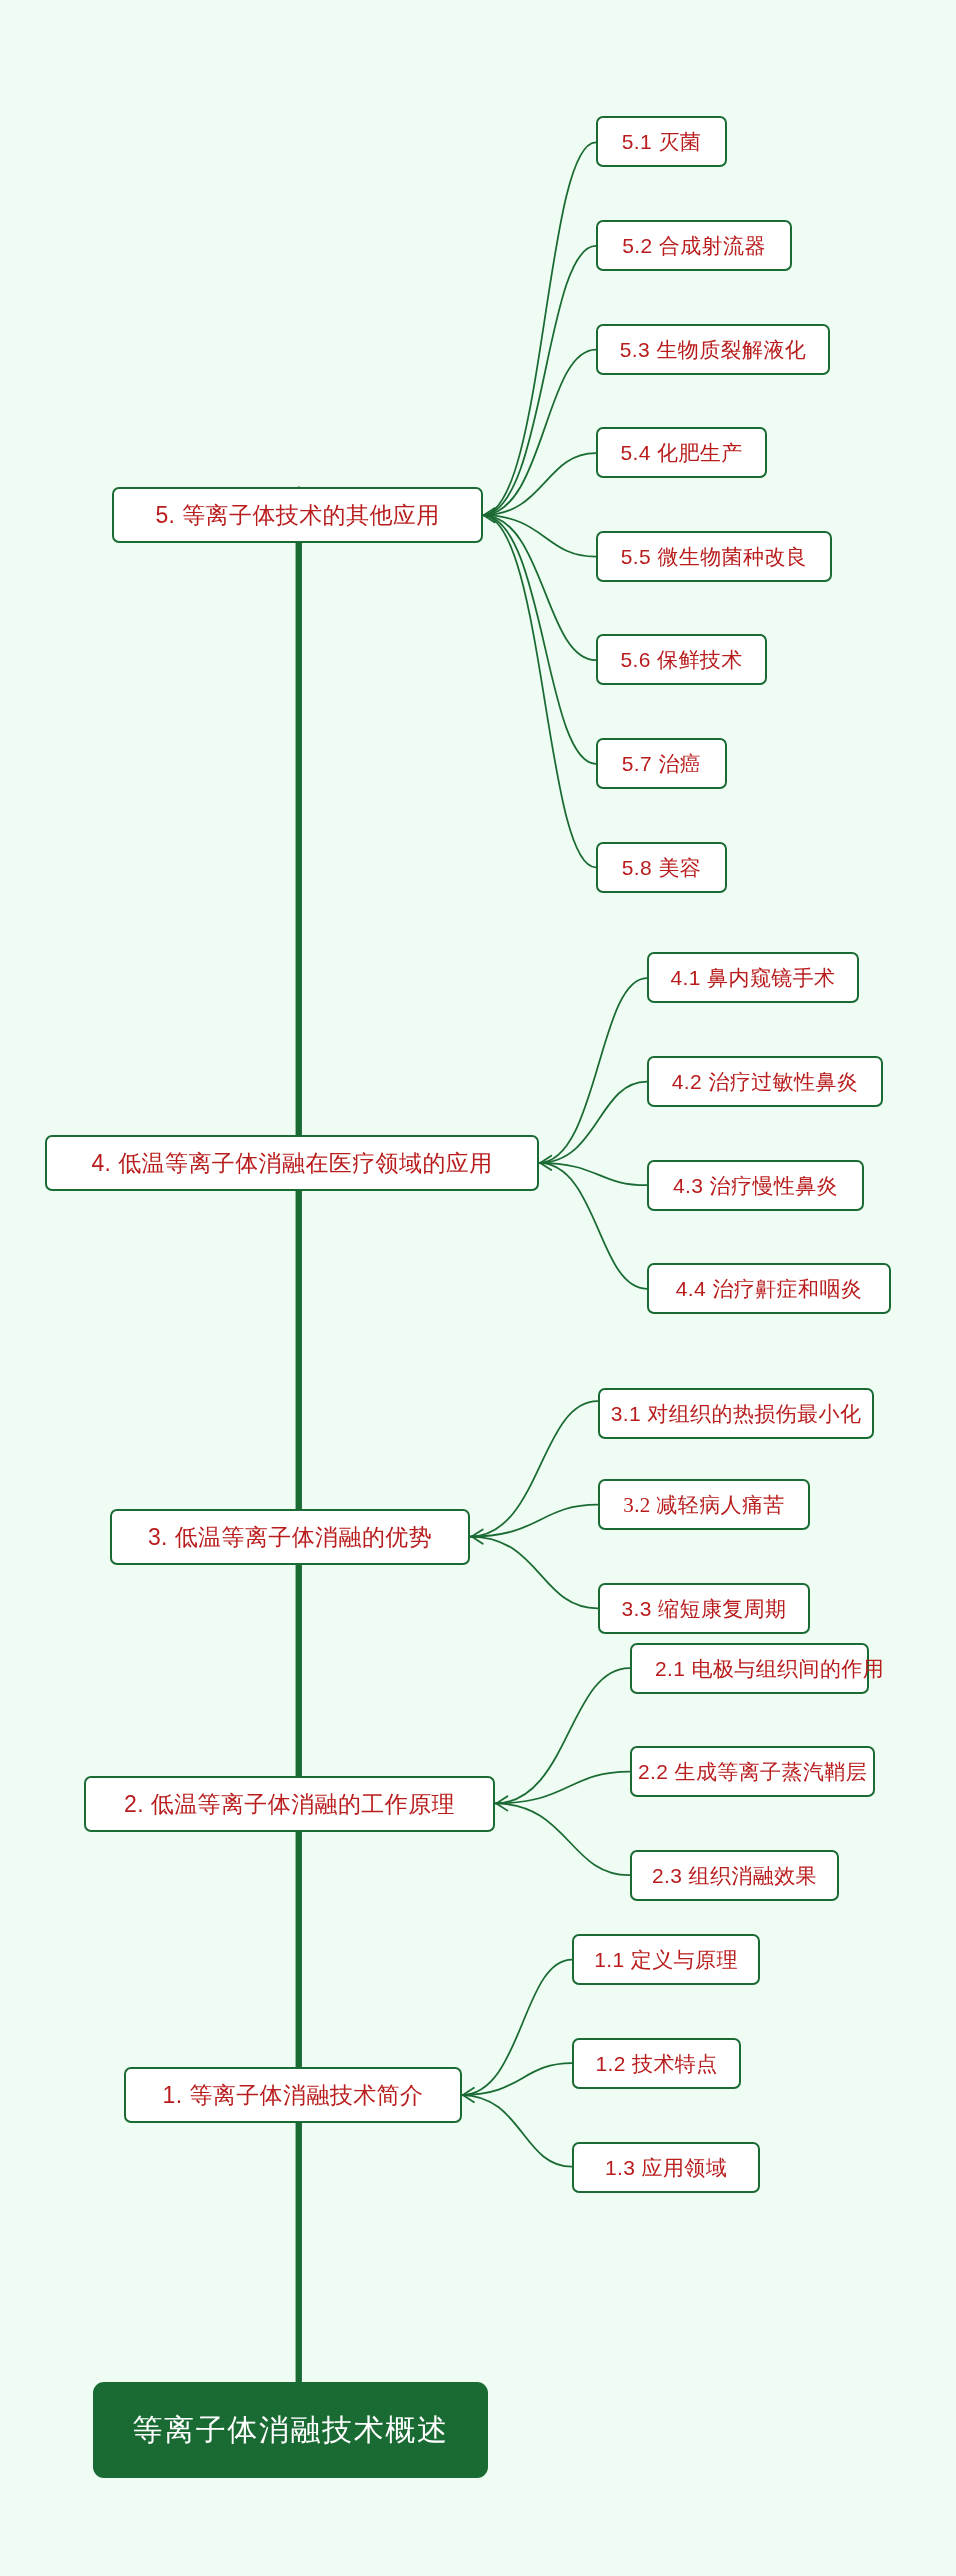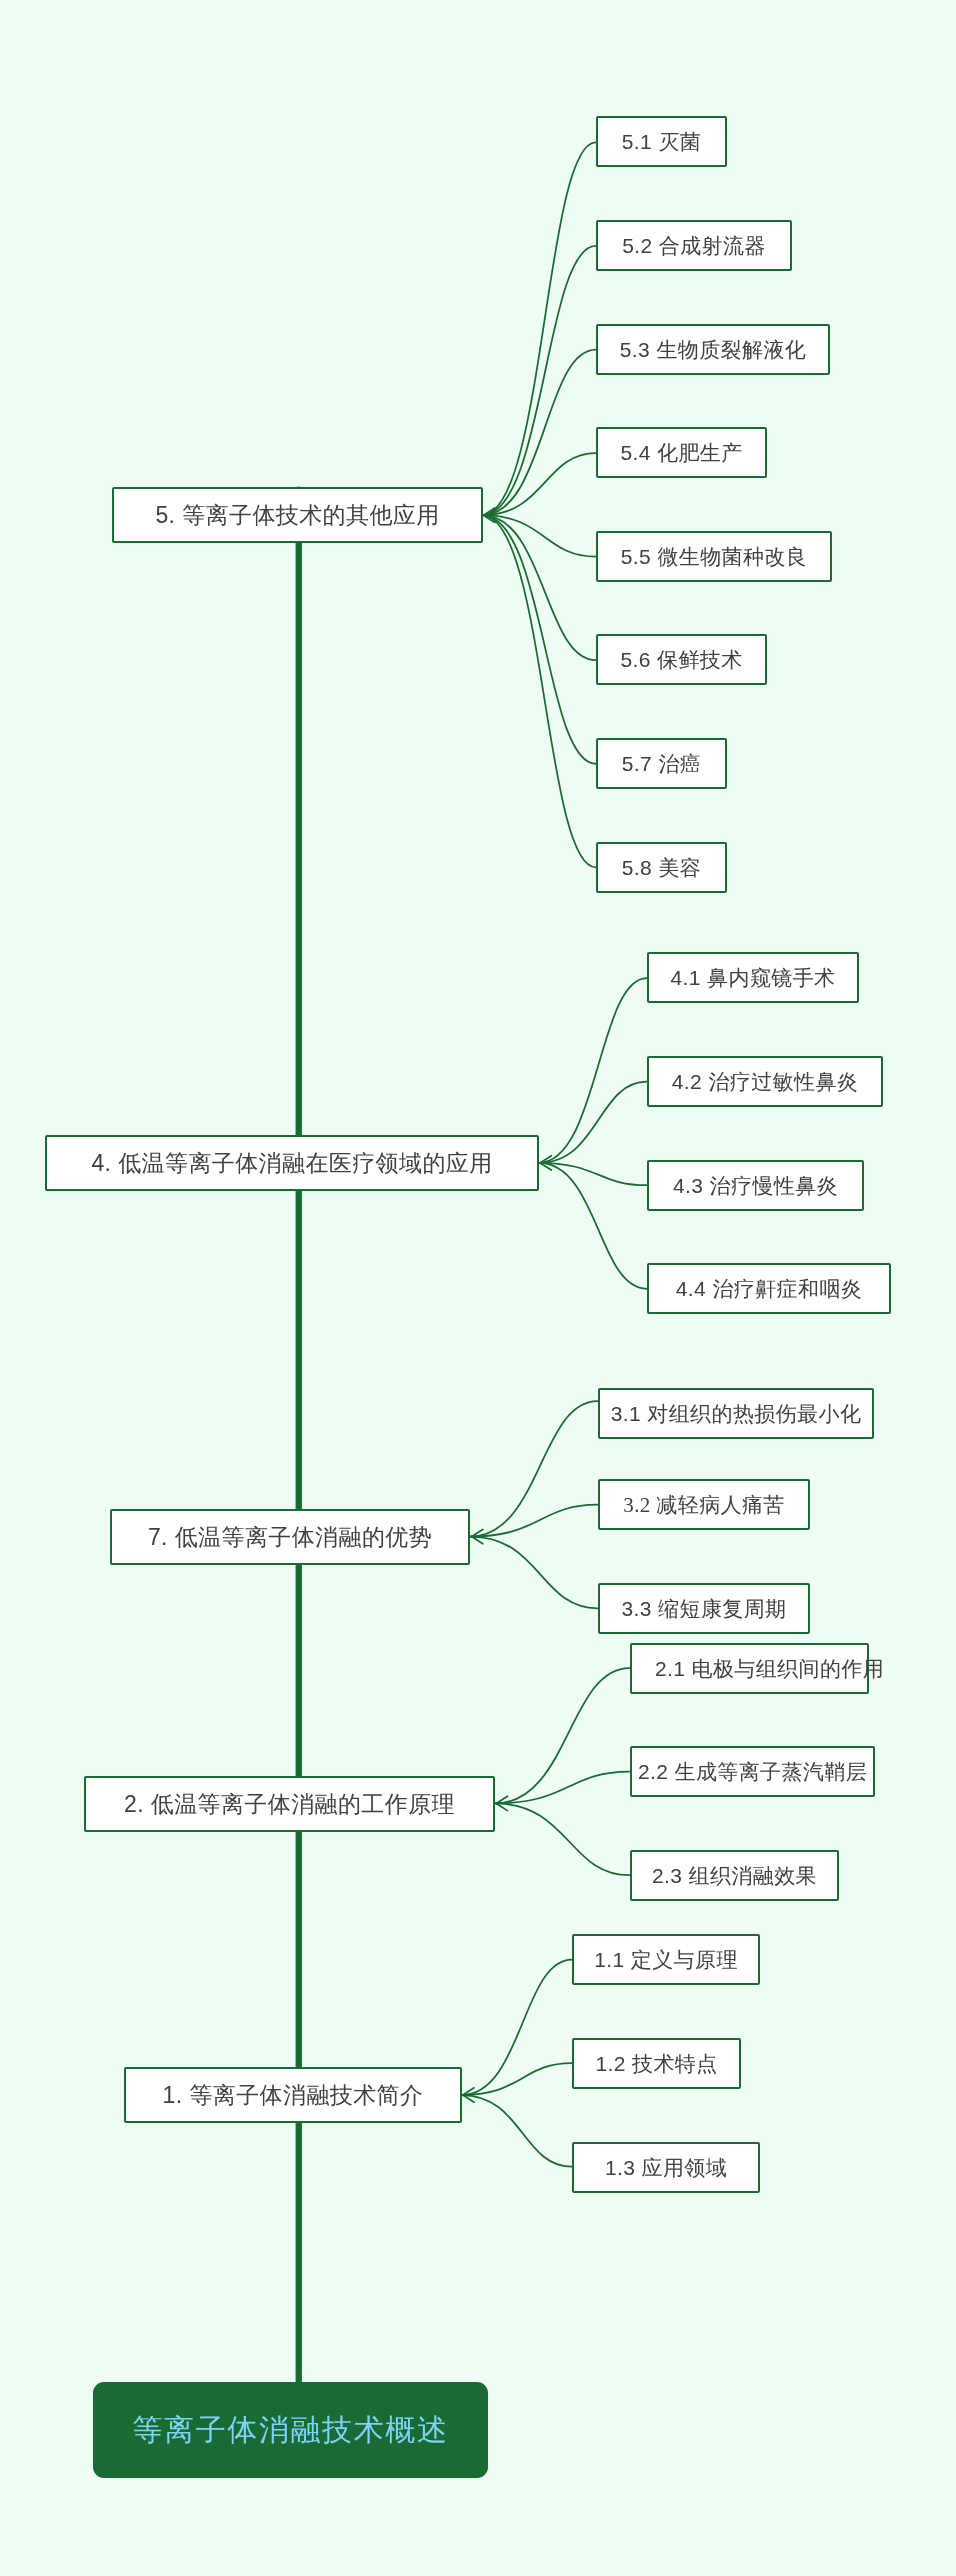"5.1 灭菌" .node { border-radius: 2px -> 7px; color: #404040 -> #b91c1c }
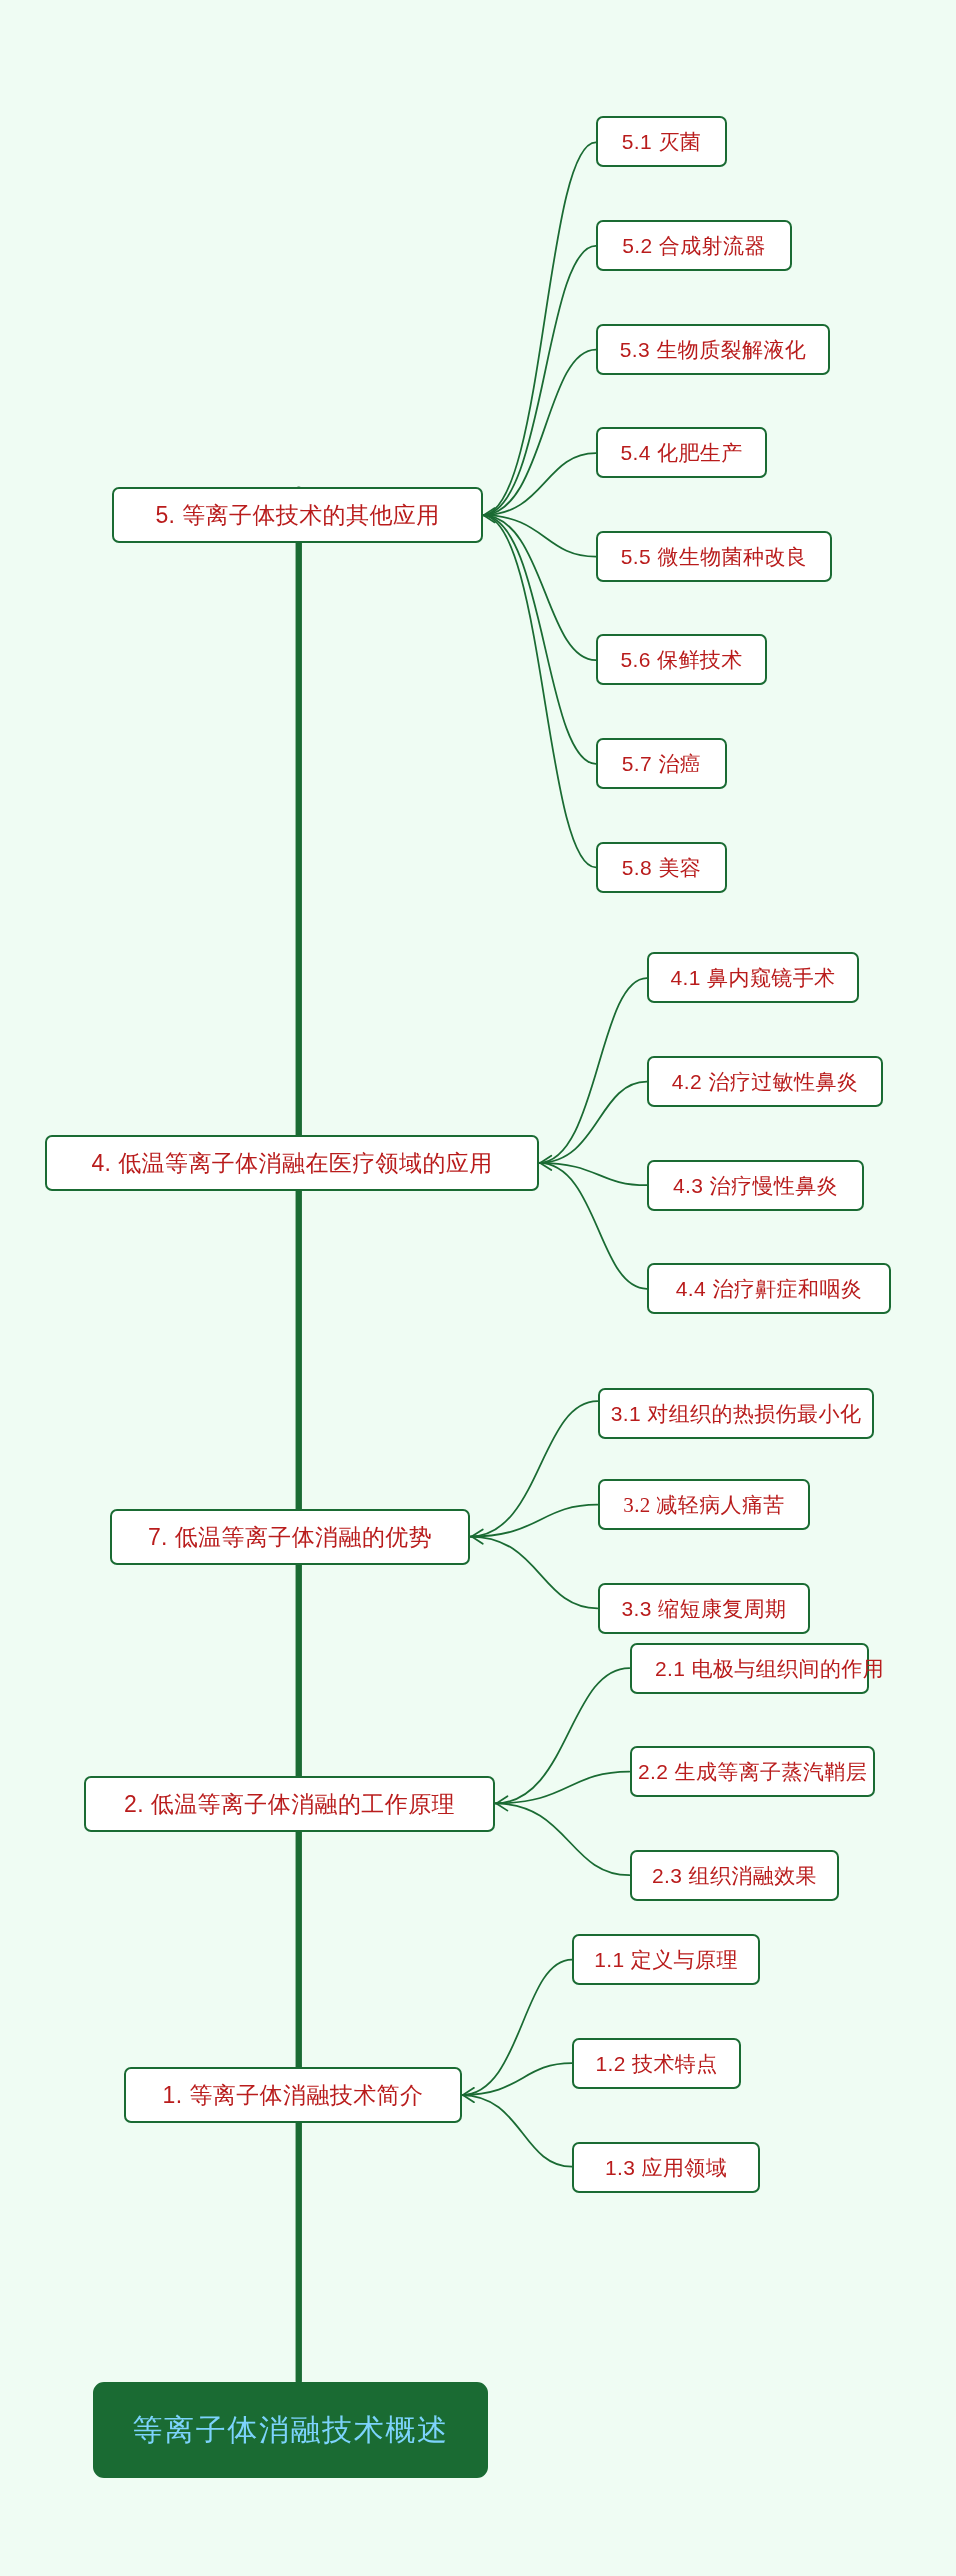"7. 低温等离子体消融的优势" div.node { text: 7 -> 3 }
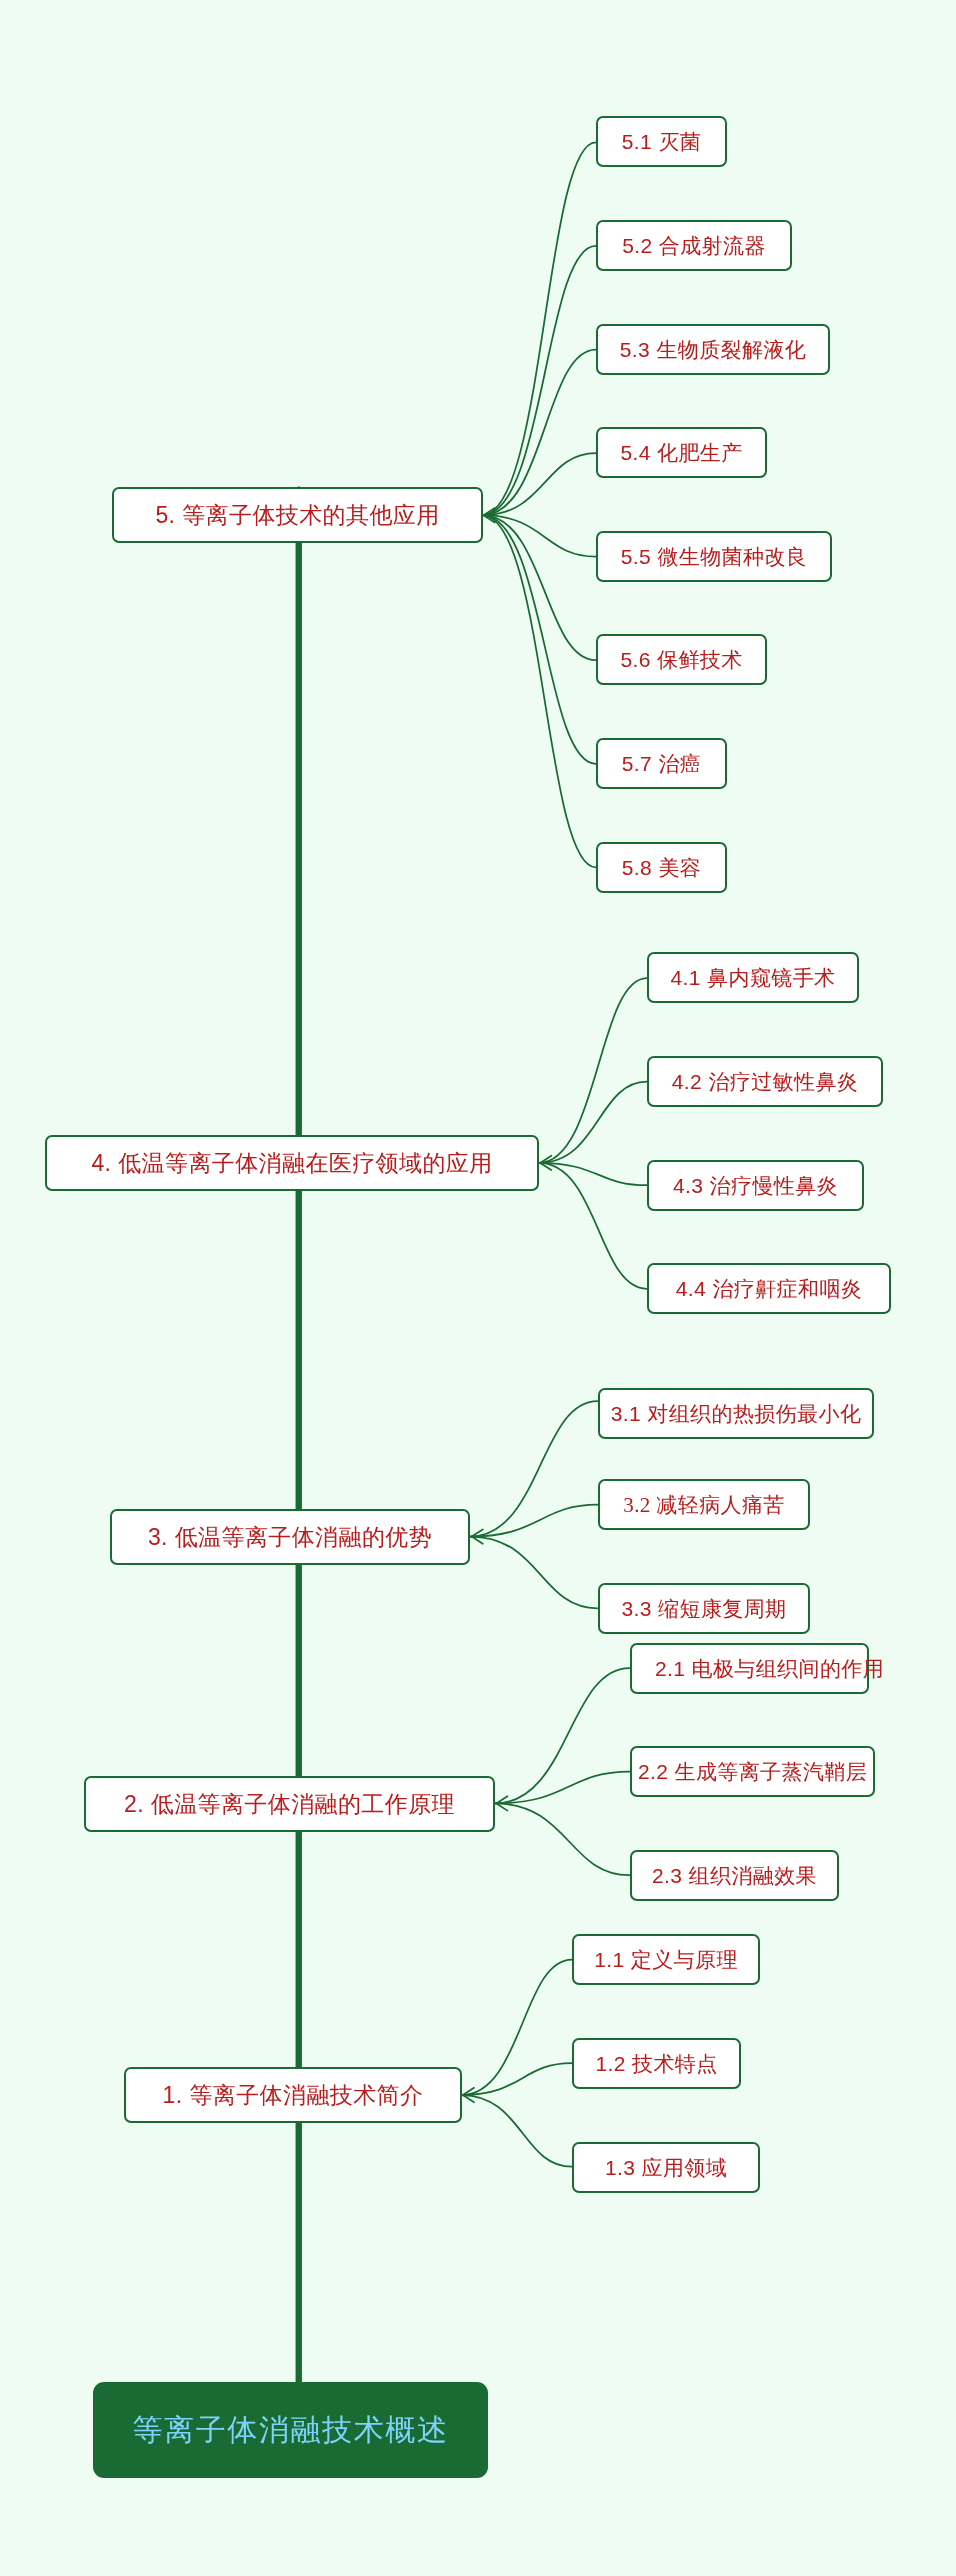"等离子体消融技术概述" .node.root { color: #7dd3fc -> #ffffff }
